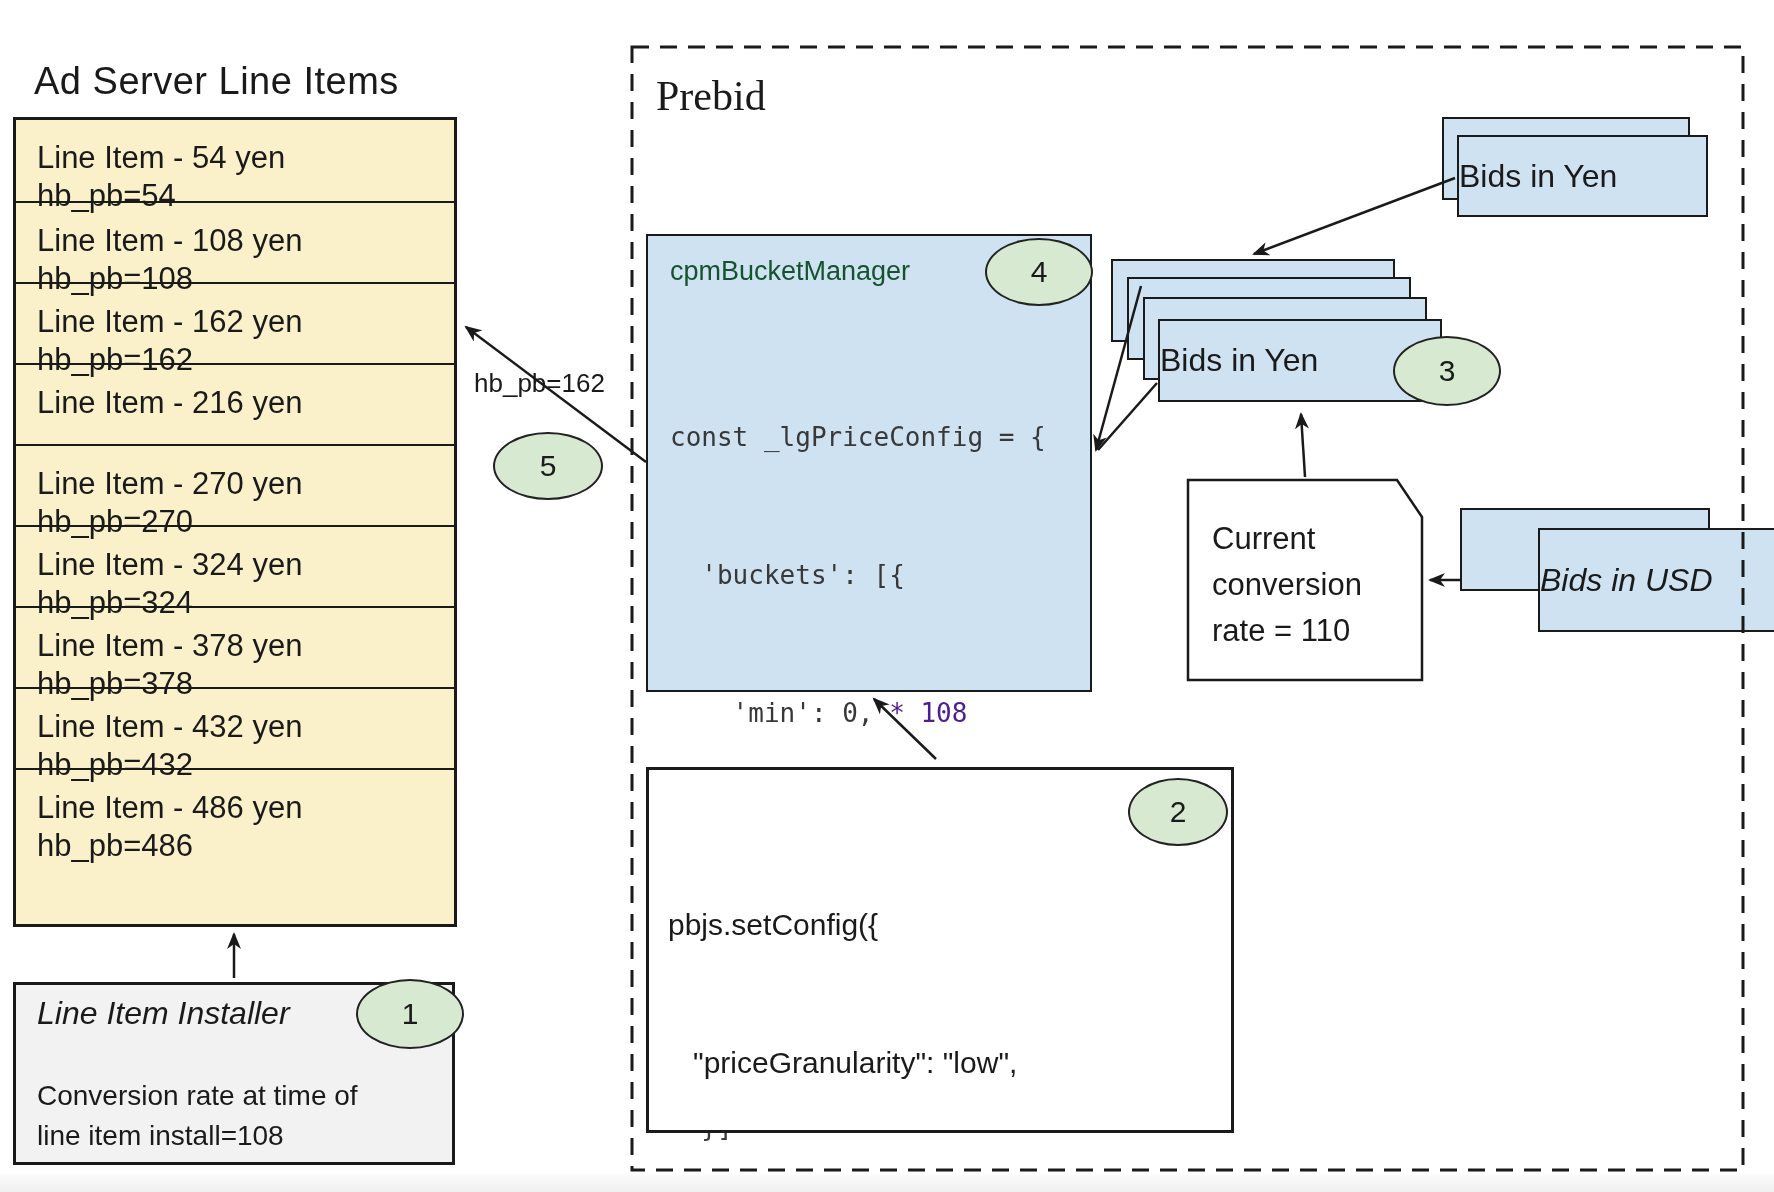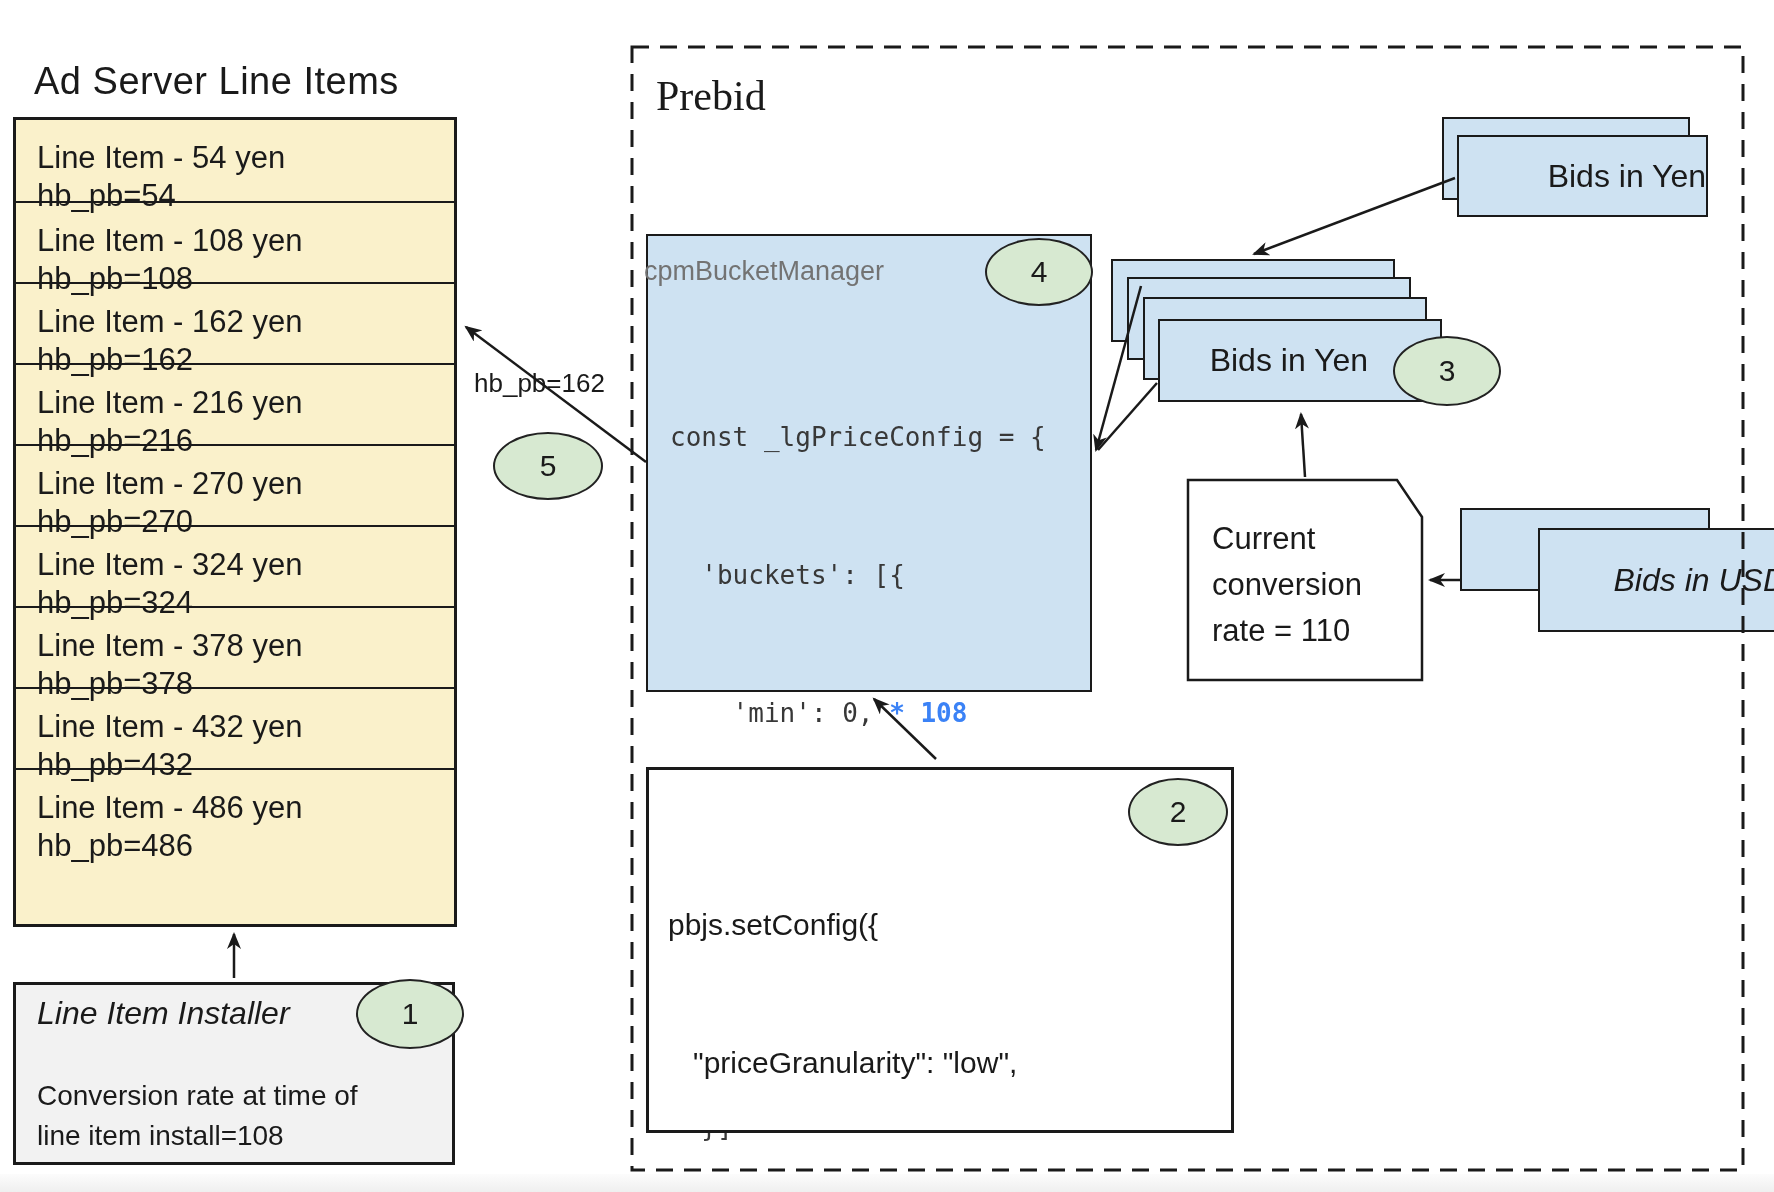"Bids in Yen" .card { justify-content: flex-end -> flex-start }
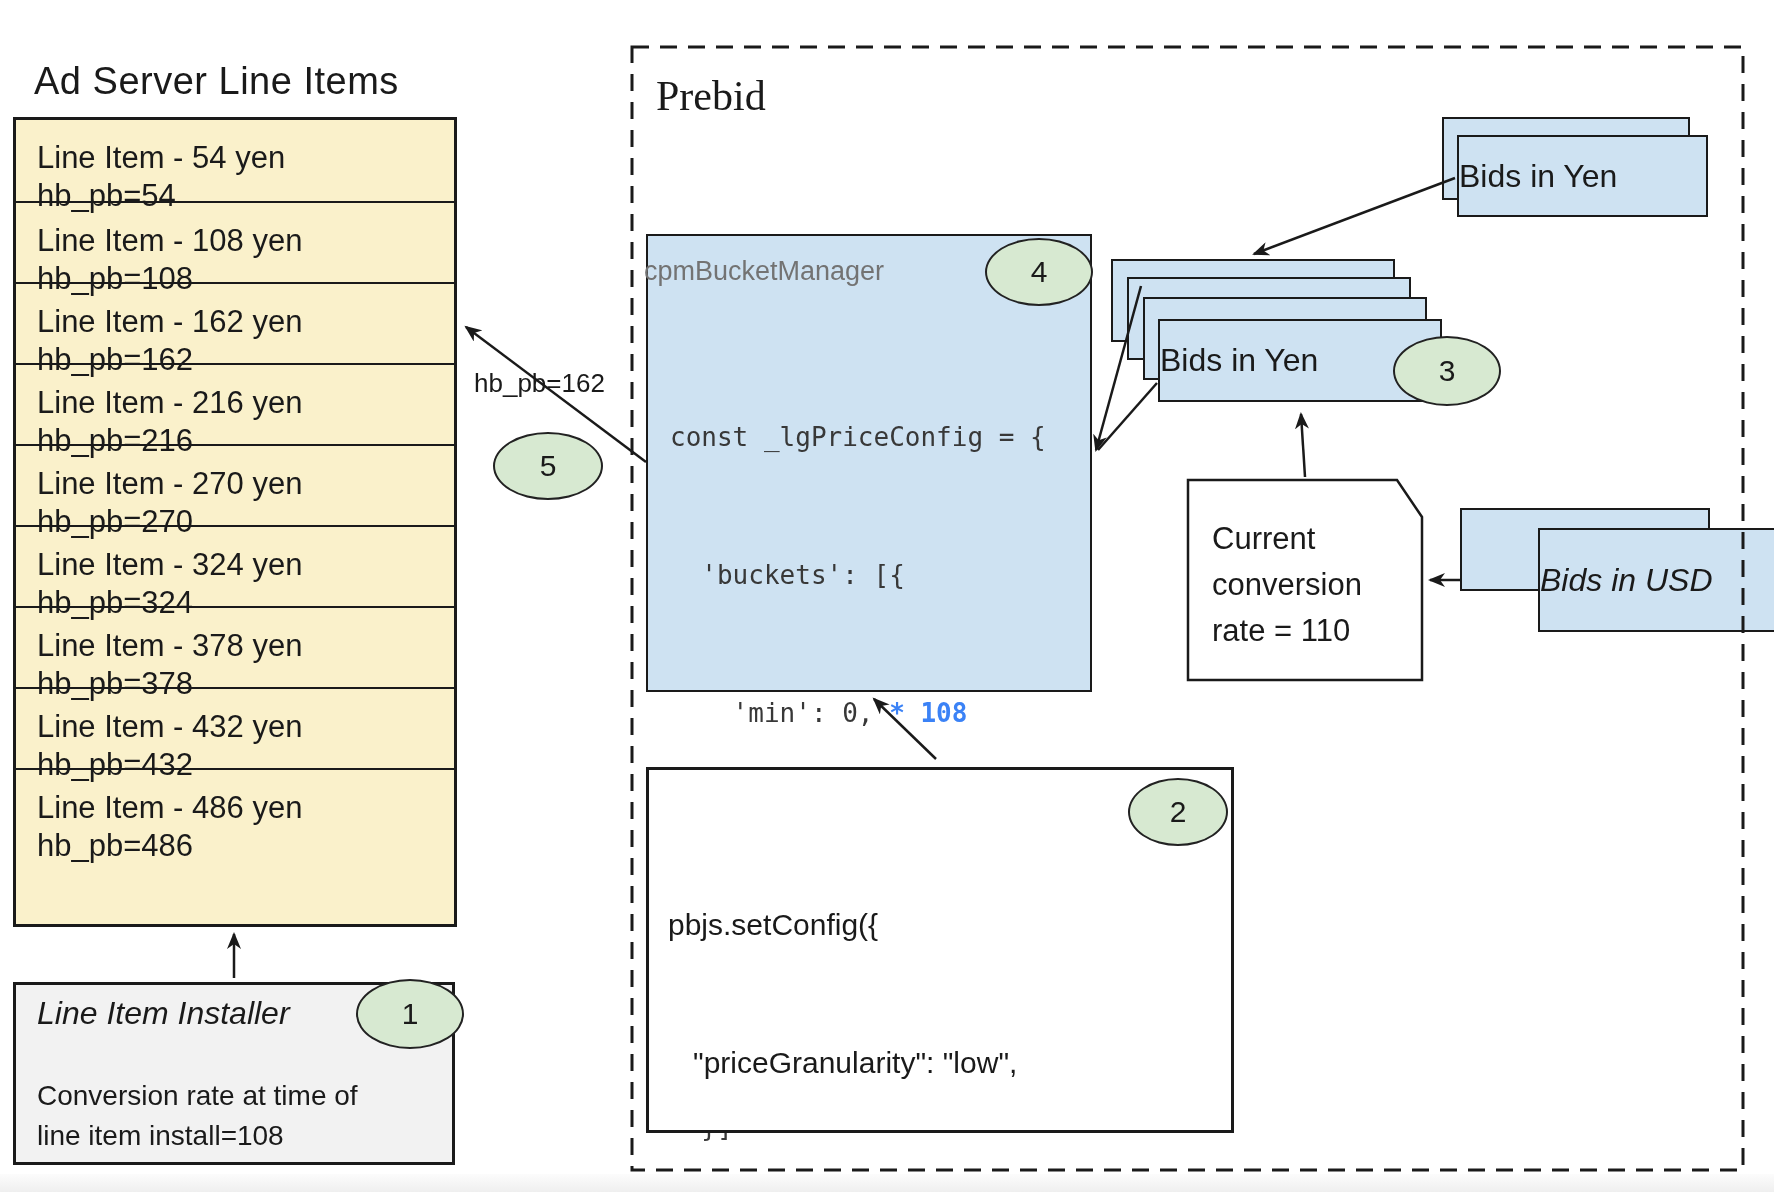"cpmBucketManager" #cpm-title { color: #737373 -> #14532d; left: 644px -> 670px }
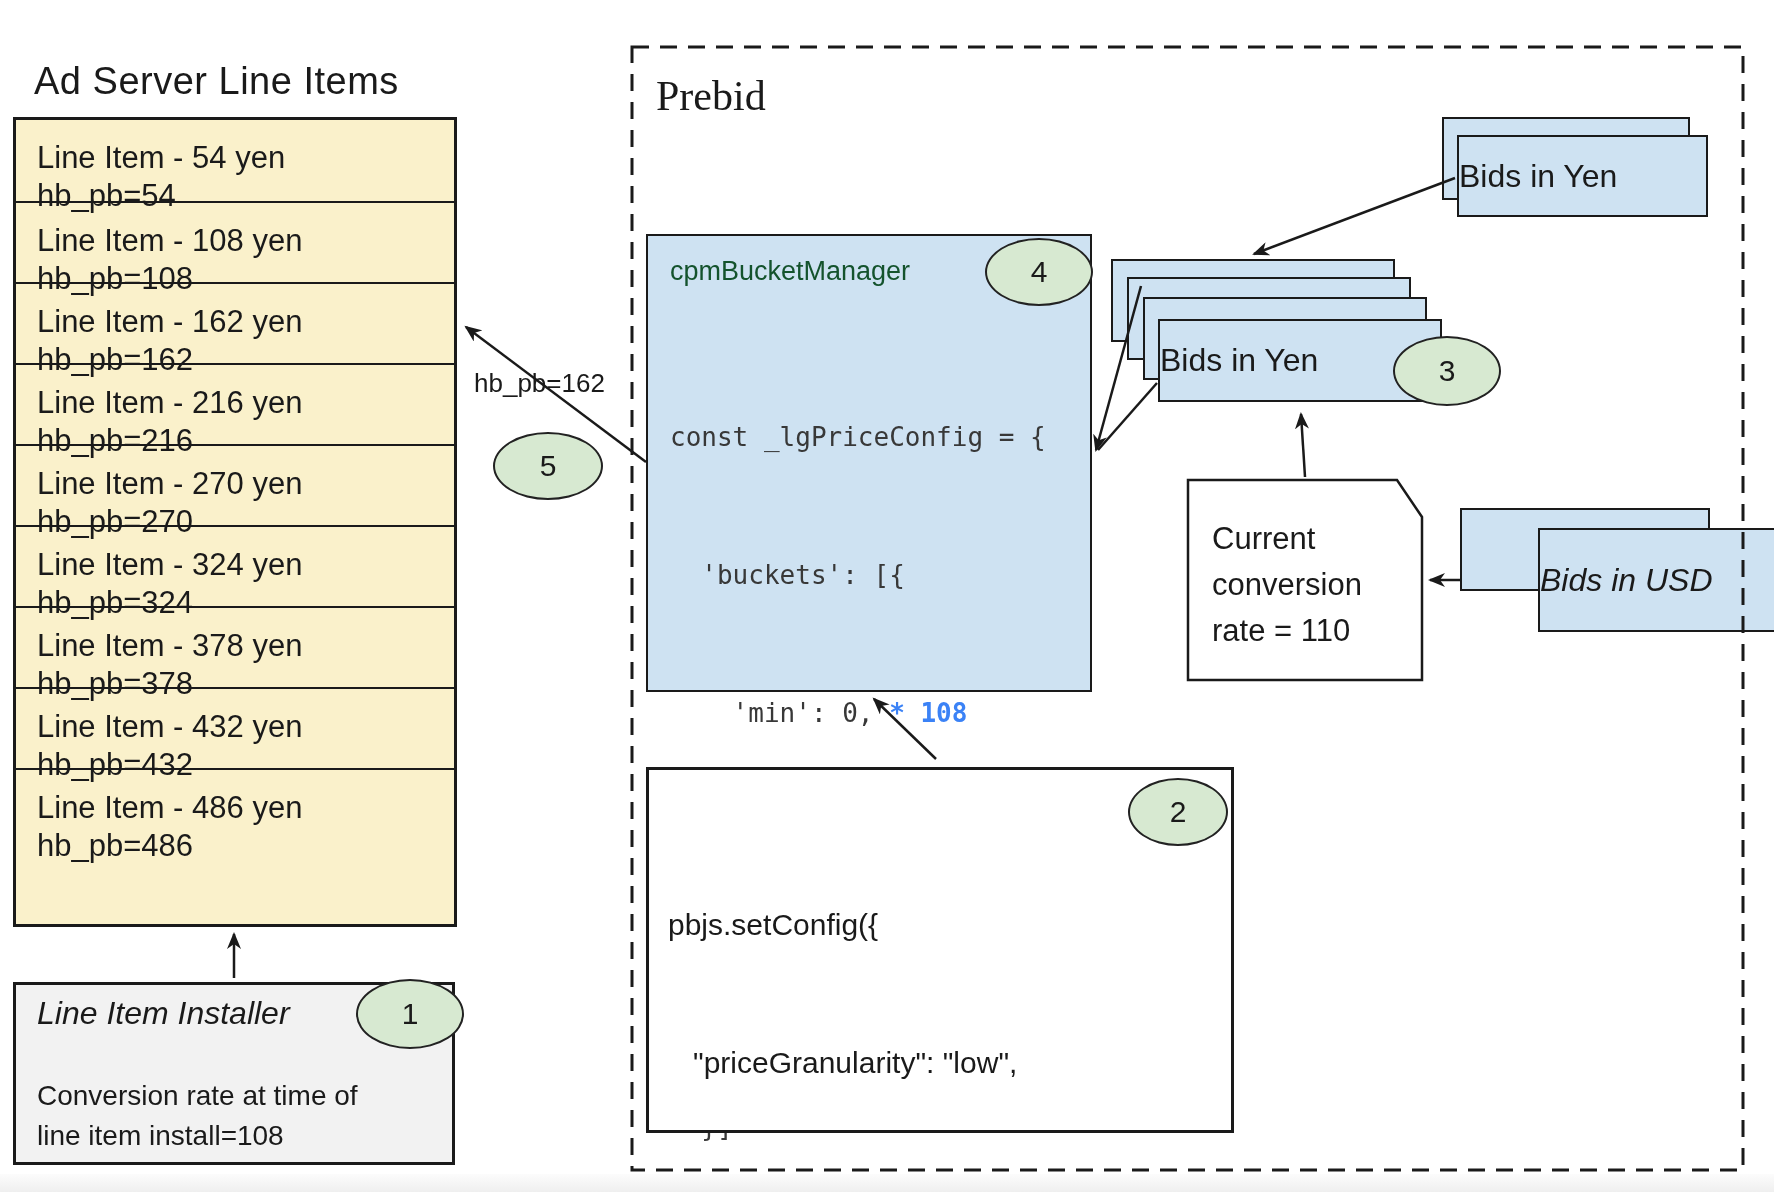"hb_pb=216" div { html: <div>hb_pb=216</div> -> none }
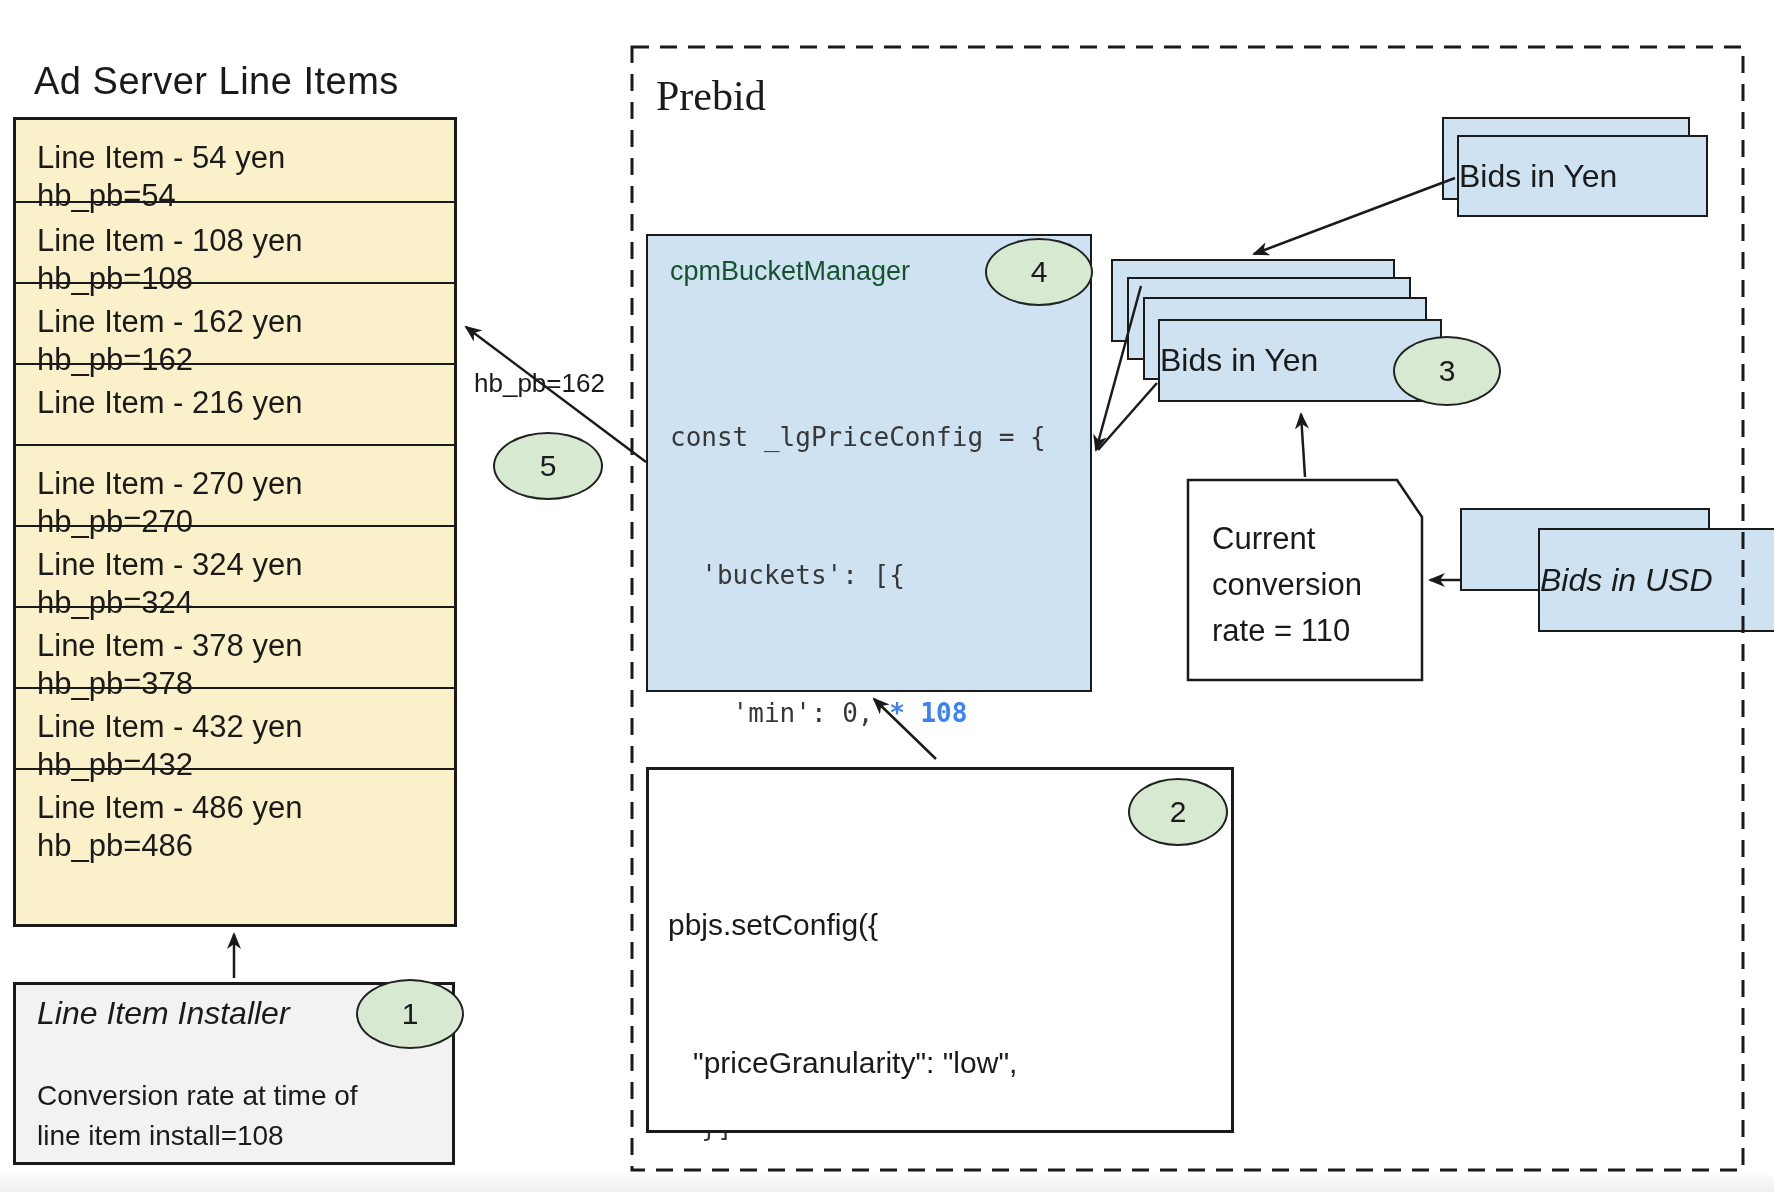"* 108" #cpm-code b { color: #3b82f6 -> #4c1d95; font-weight: bold -> normal }
